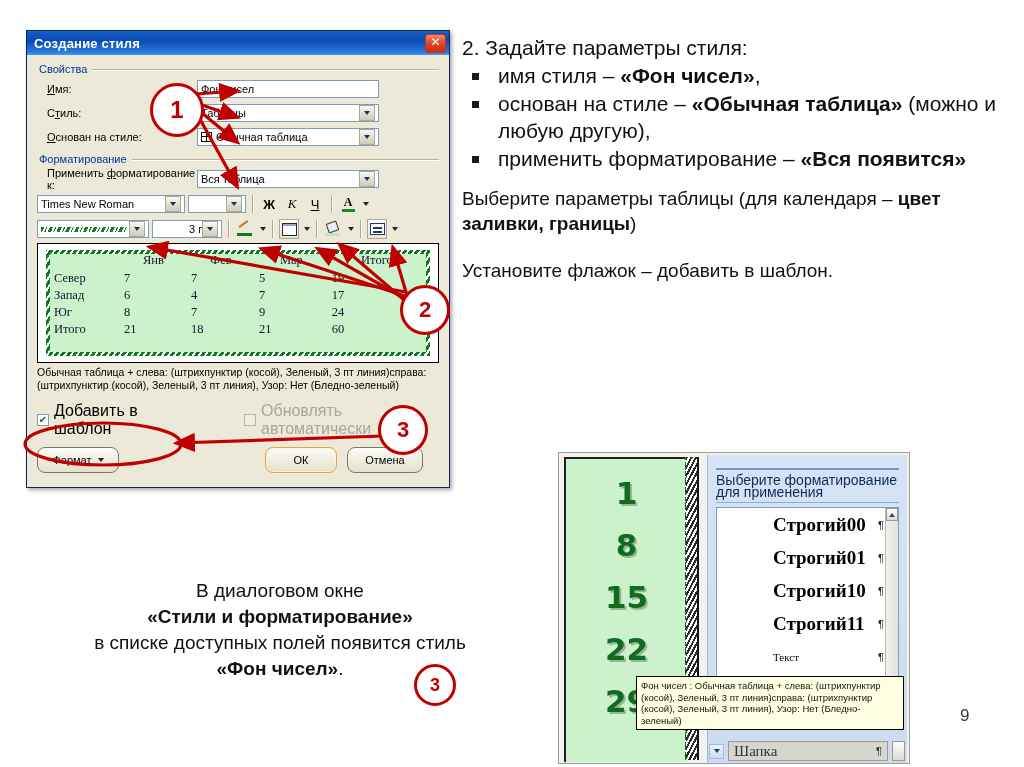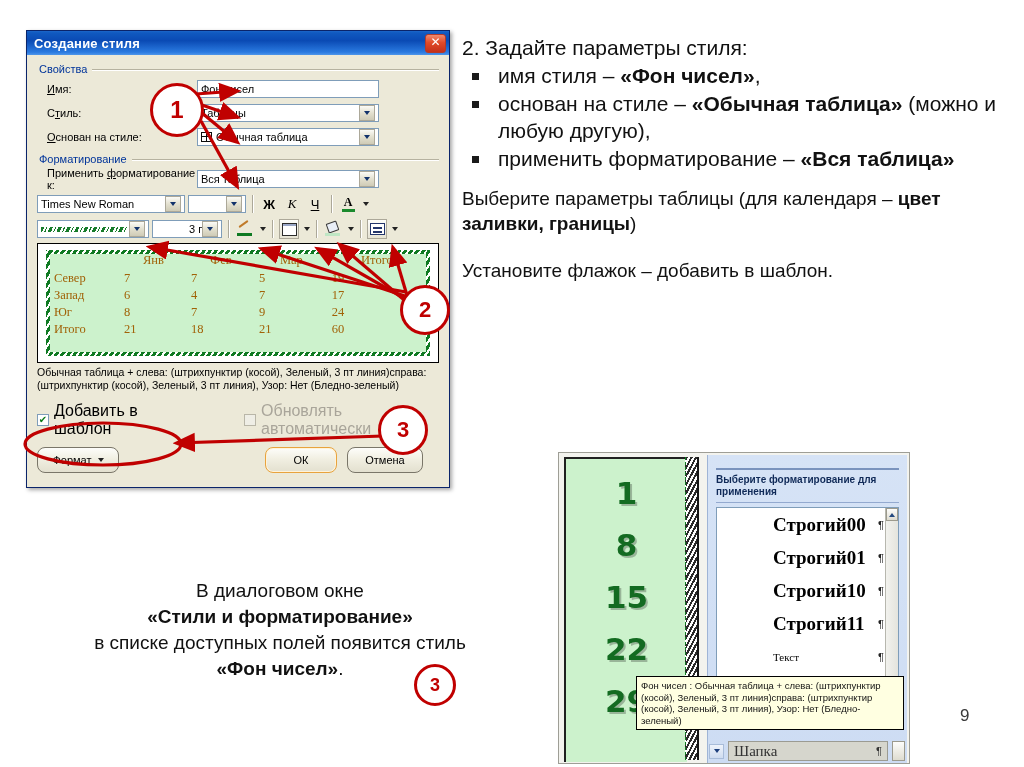"«Вся таблица»" span.b { text: таблица -> появится }
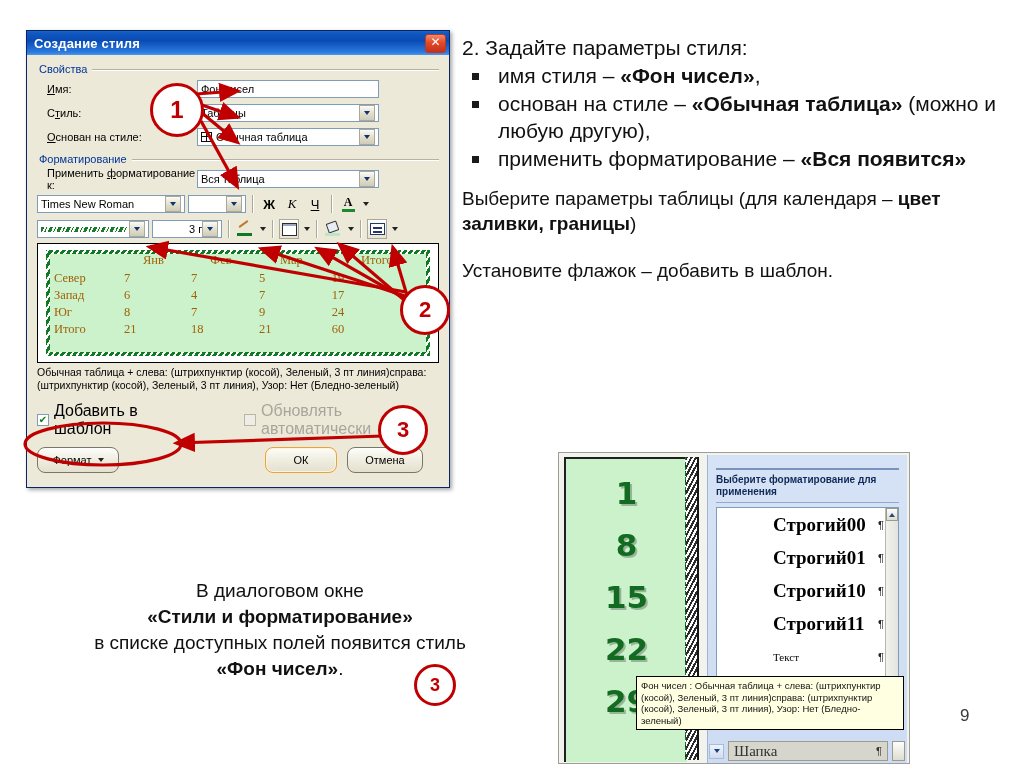"Янв" table.prev { color: #a16207 -> #0f172a }
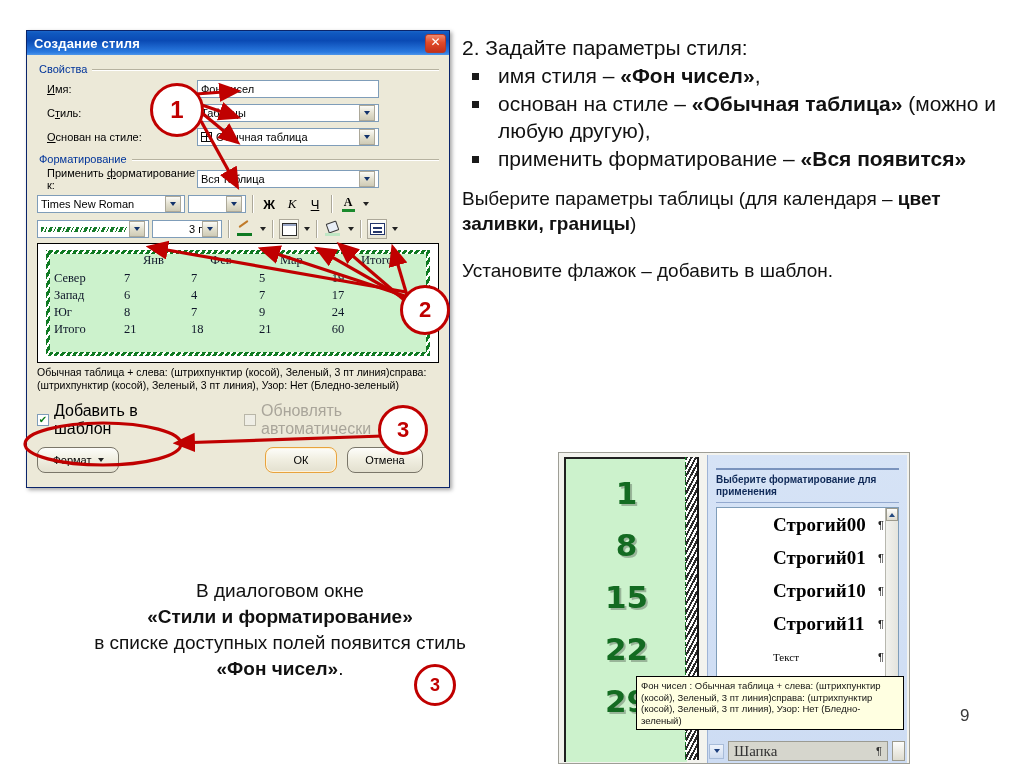"Выберите форматирование для применения" #sf-title { font-size: 10px -> 14px; font-weight: bold -> normal }
